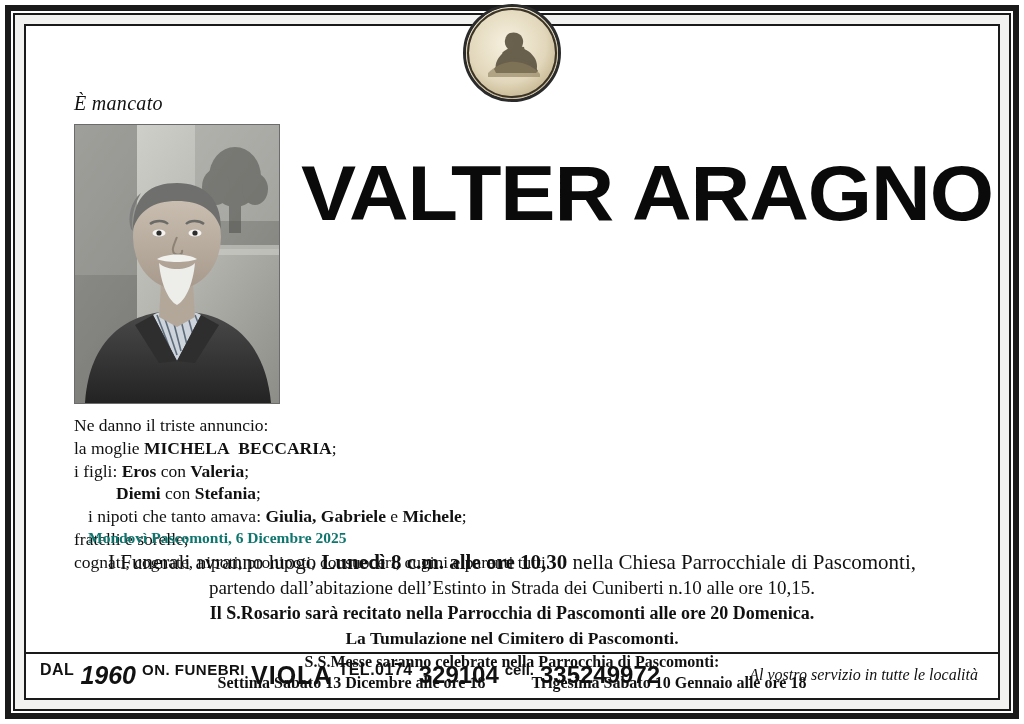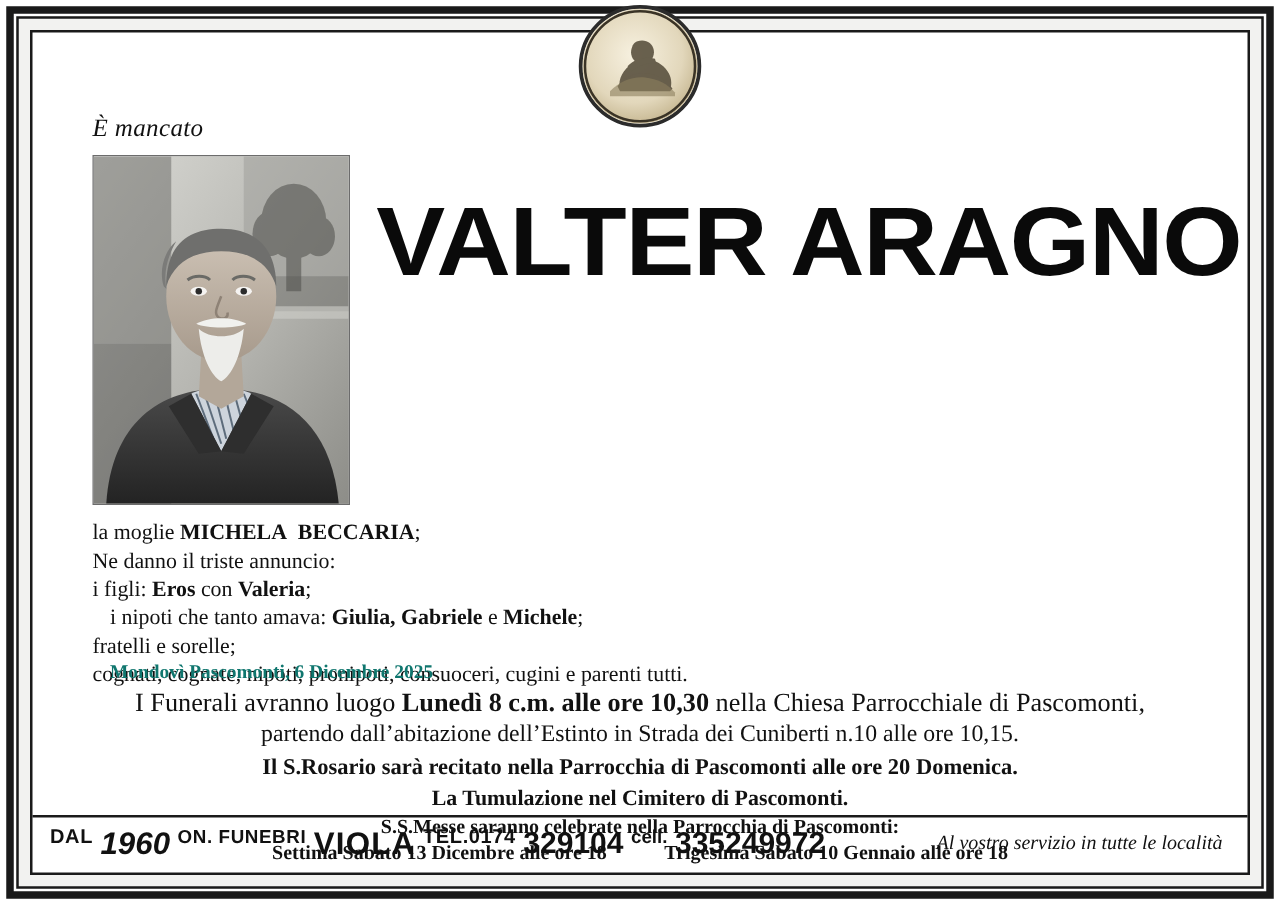"la moglie MICHELA BECCARIA;" div.ind1 { order: before "Ne danno il triste annuncio:" -> after "Ne danno il triste annuncio:" }
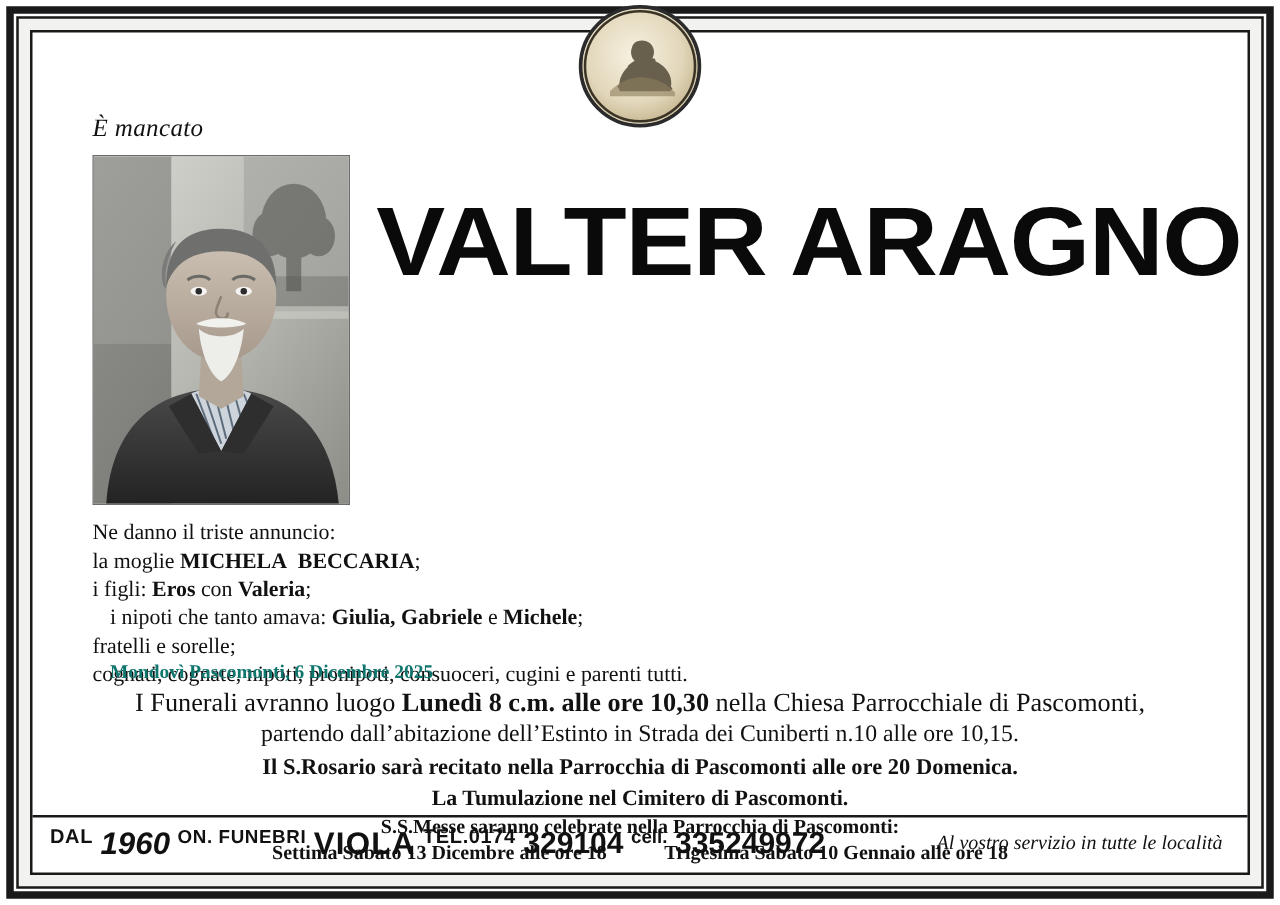"Diemi con Stefania;" div.ind3 { html: none -> <div><b>Diemi</b> con <b>Stefania</b>;</div> }
